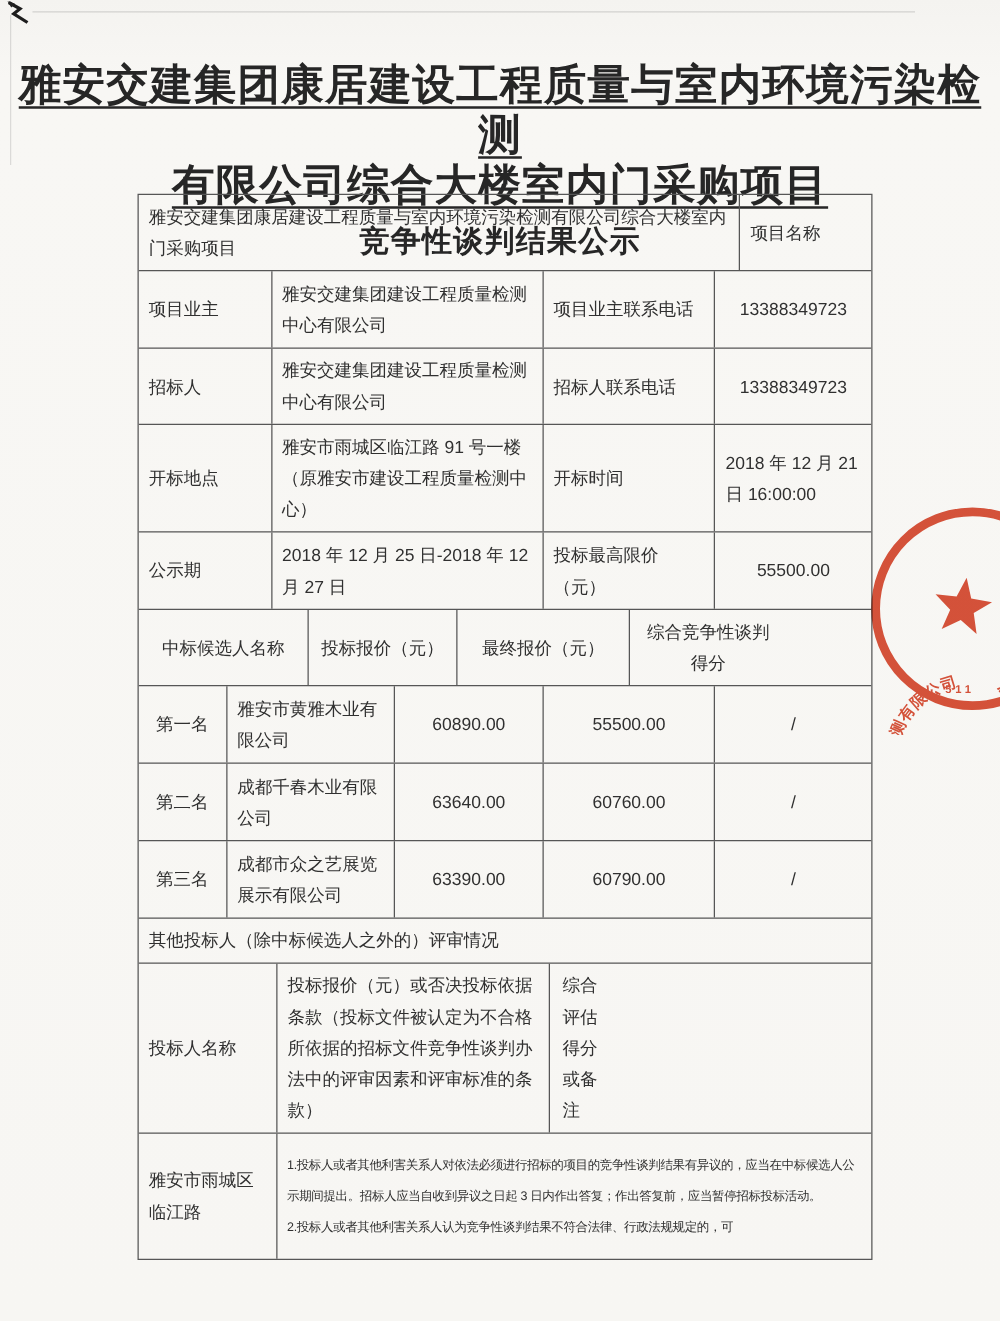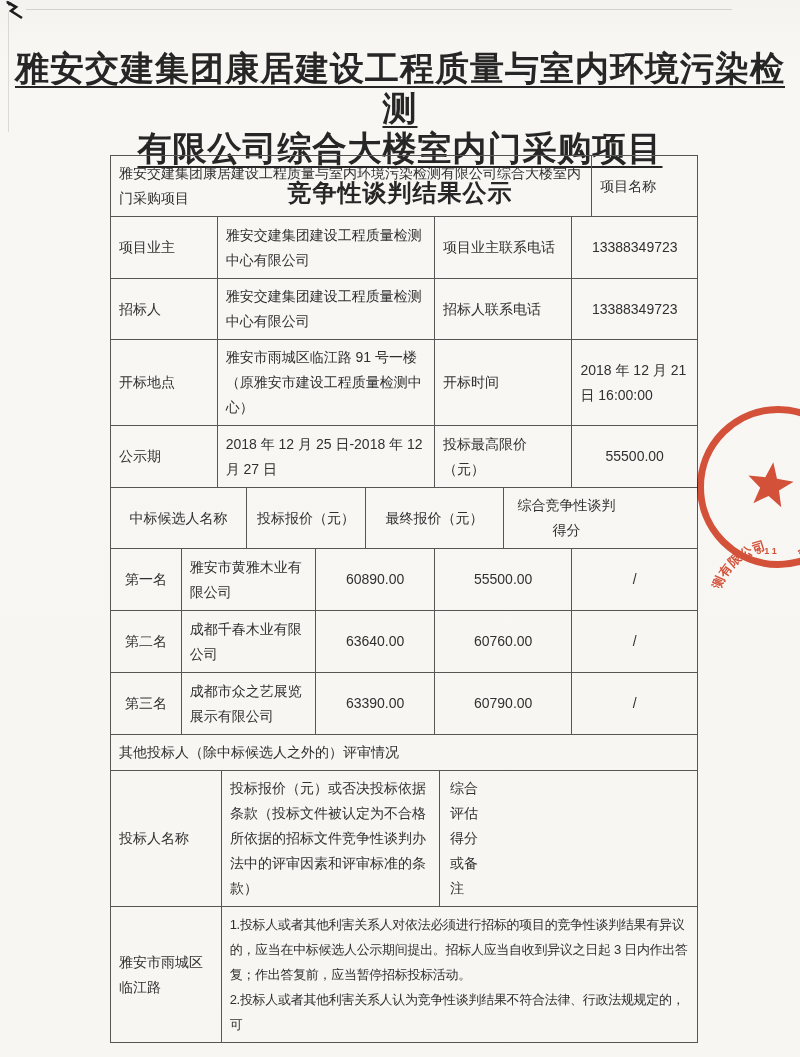"1.投标人或者其他利害关系人对依法必须进行招标的项目的竞争性谈判结果有异议的，应" .notice-cell { font-size: 13px -> 10px }
